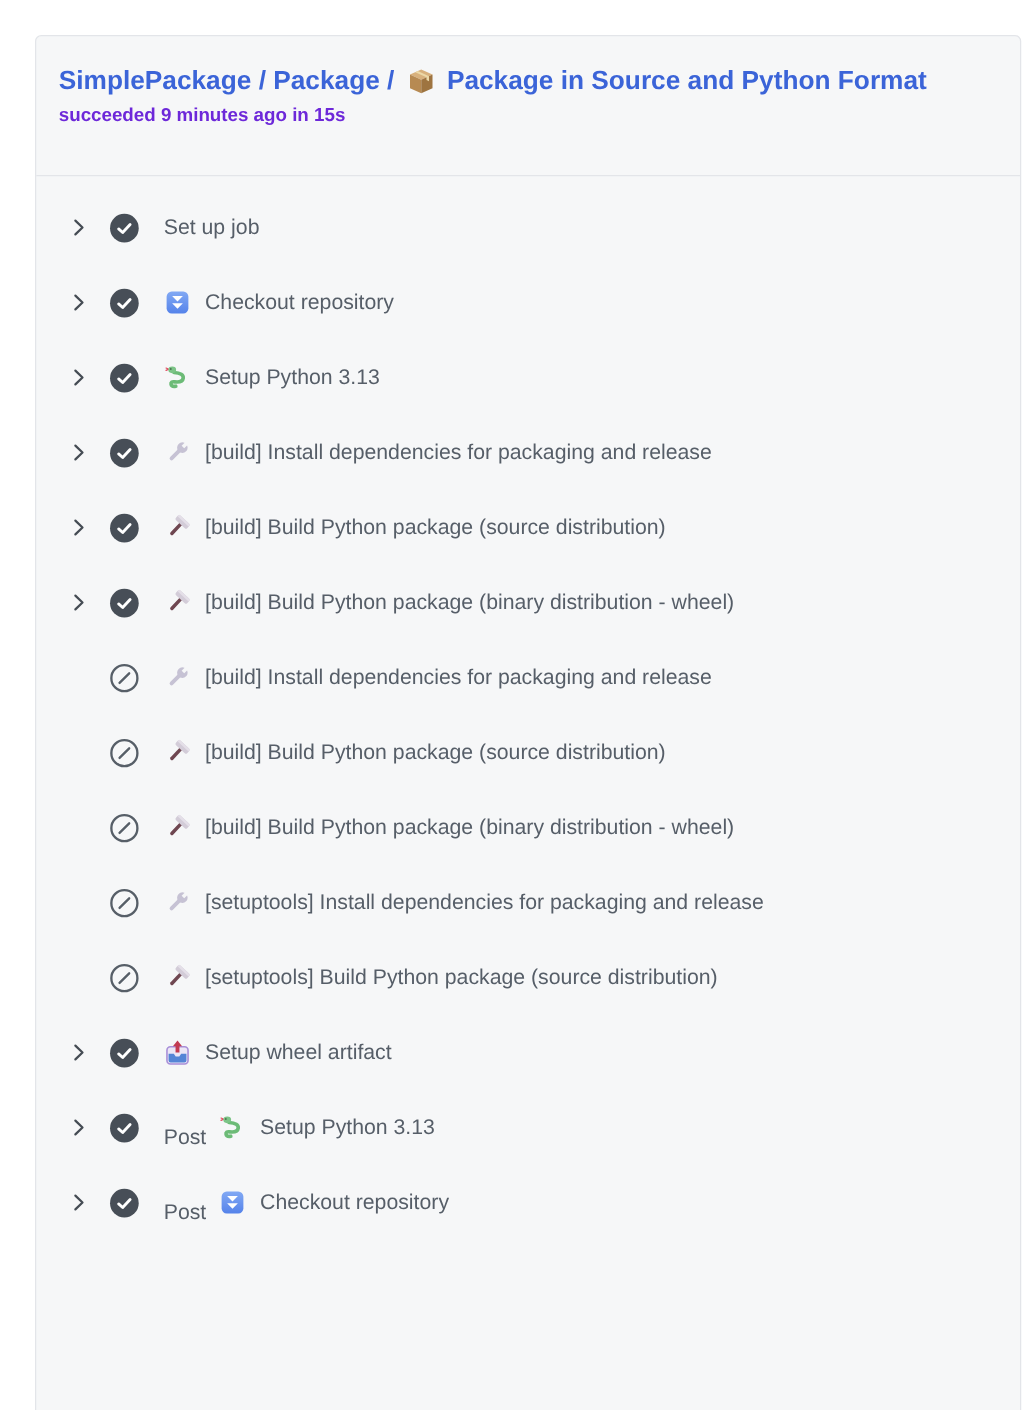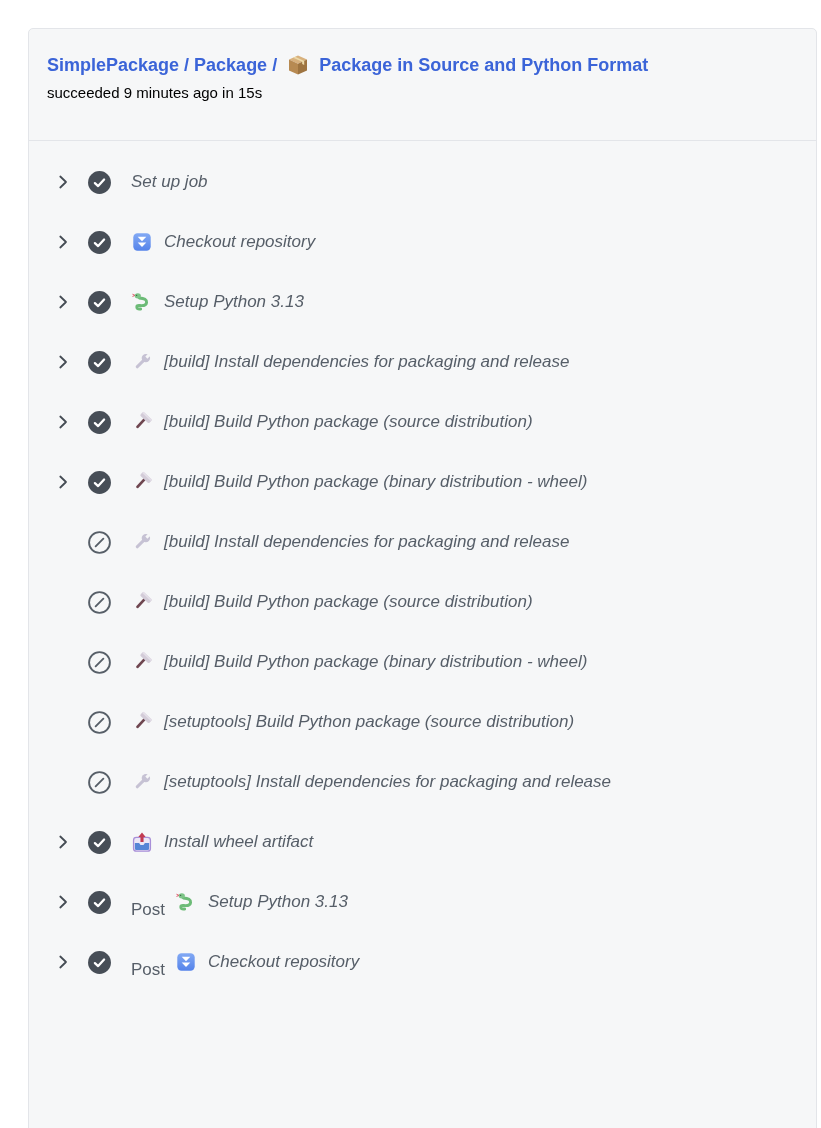"SimplePackage / Package /" .title { font-size: 18px -> 21px }
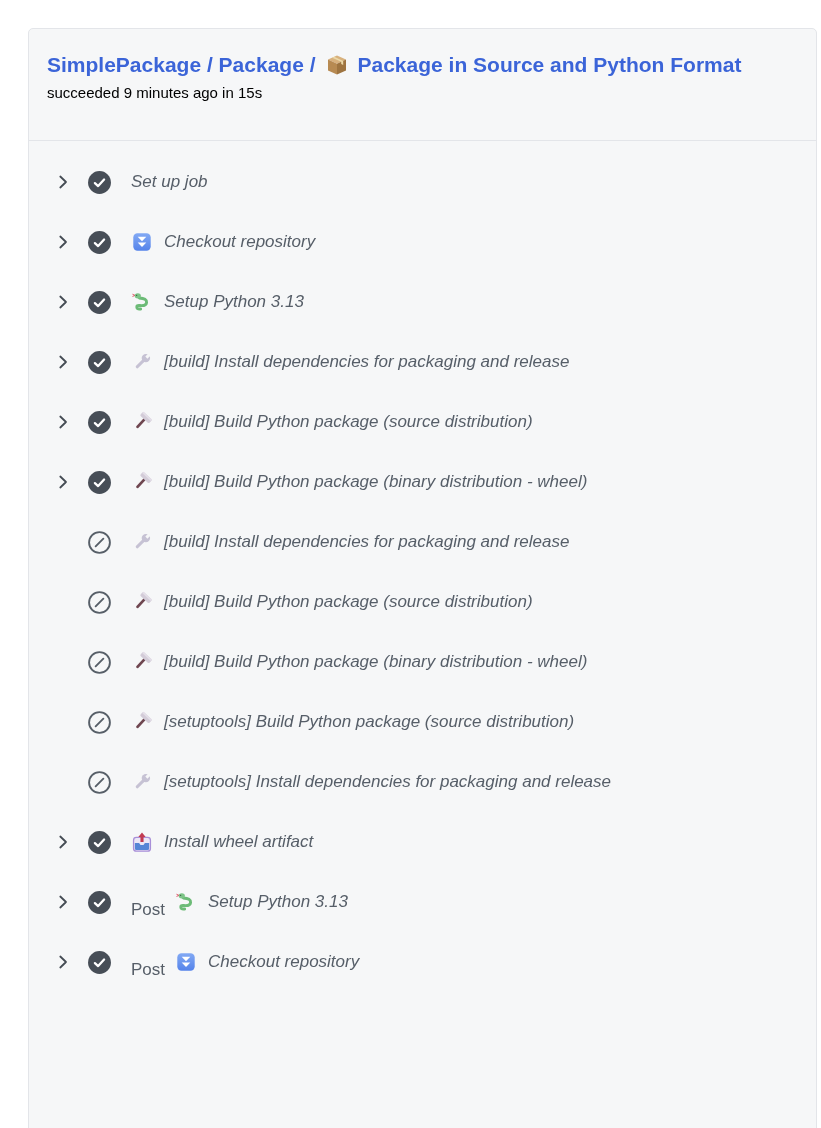"succeeded 9 minutes ago in" .status-line { color: #000000 -> #6d28d9; font-weight: none -> bold }
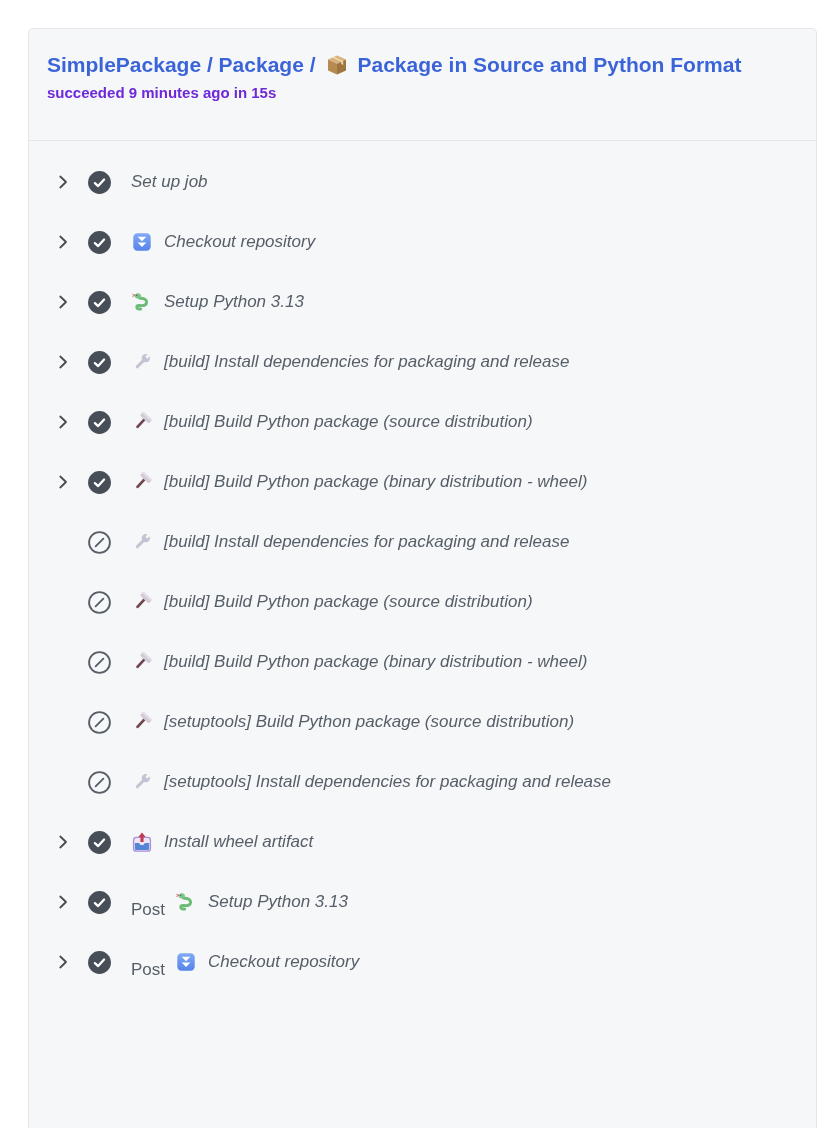"Set up job" .lbl { font-style: italic -> none }
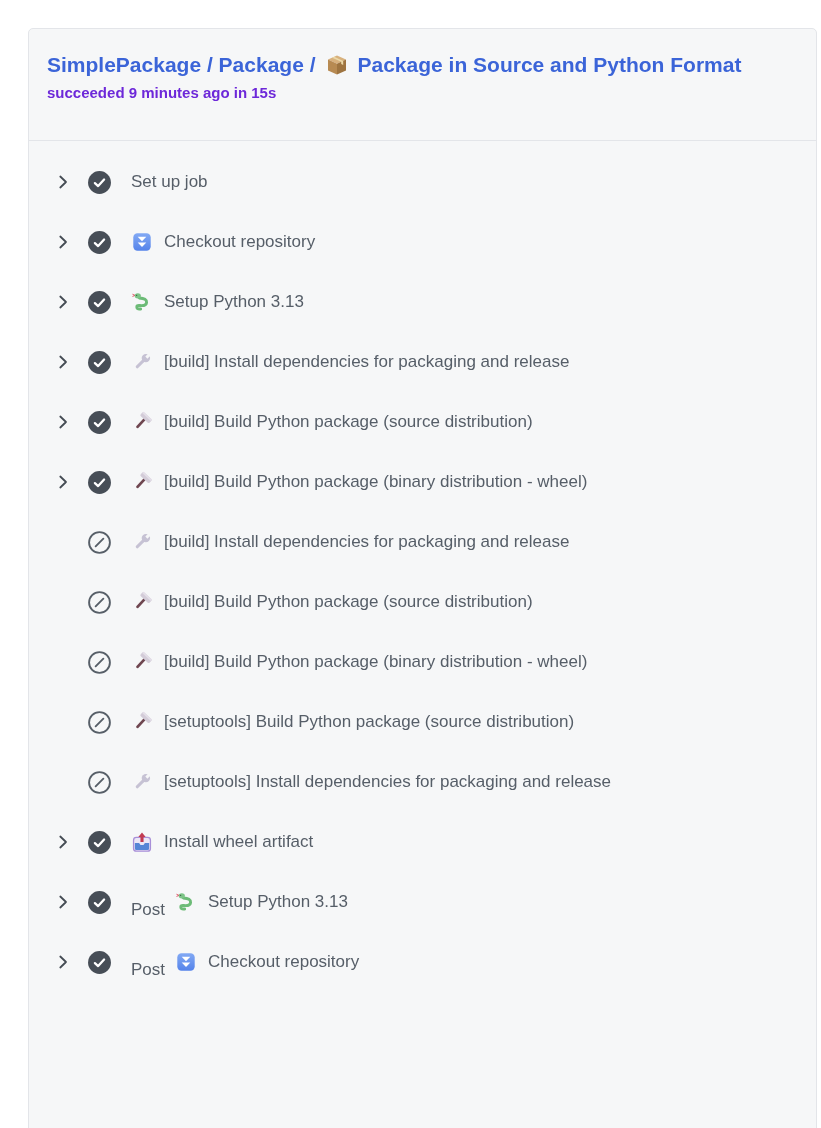"[setuptools] Build Python package" div.step { order: before "[setuptools] Install dependencies for" -> after "[setuptools] Install dependencies for" }
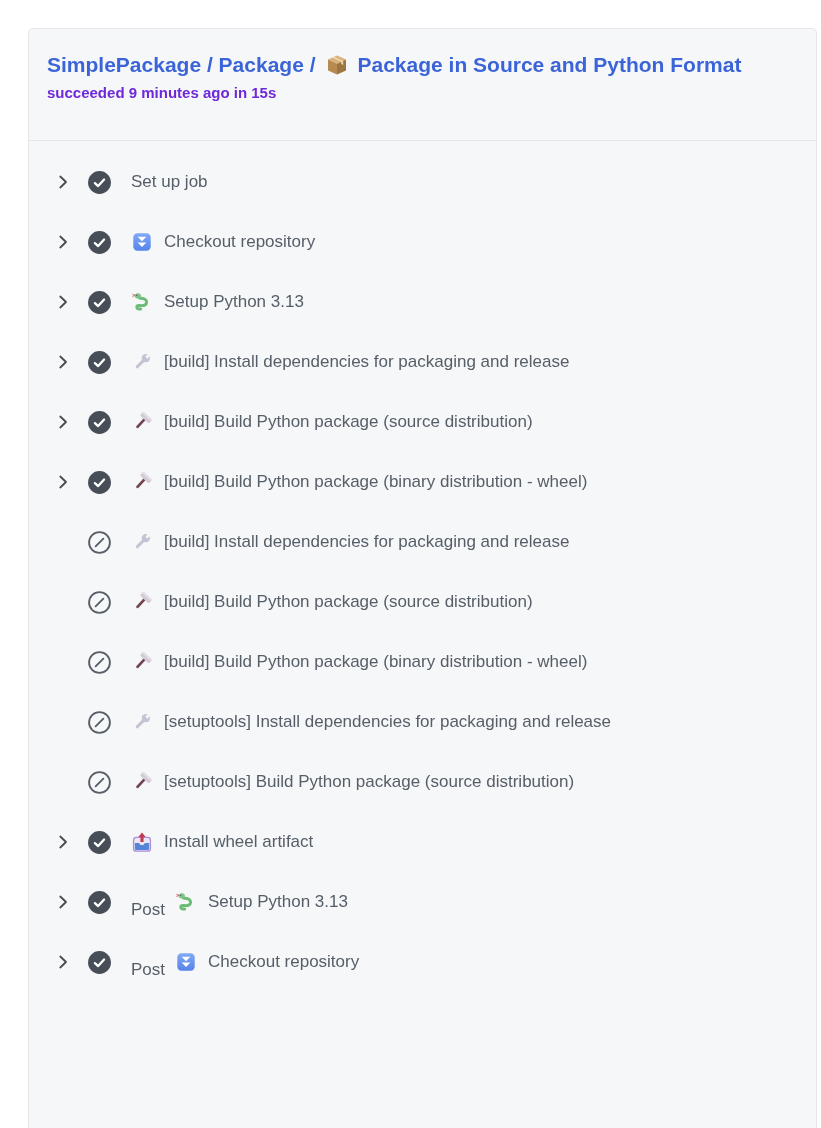"Install wheel artifact" span.lbl { text: Install -> Setup }
